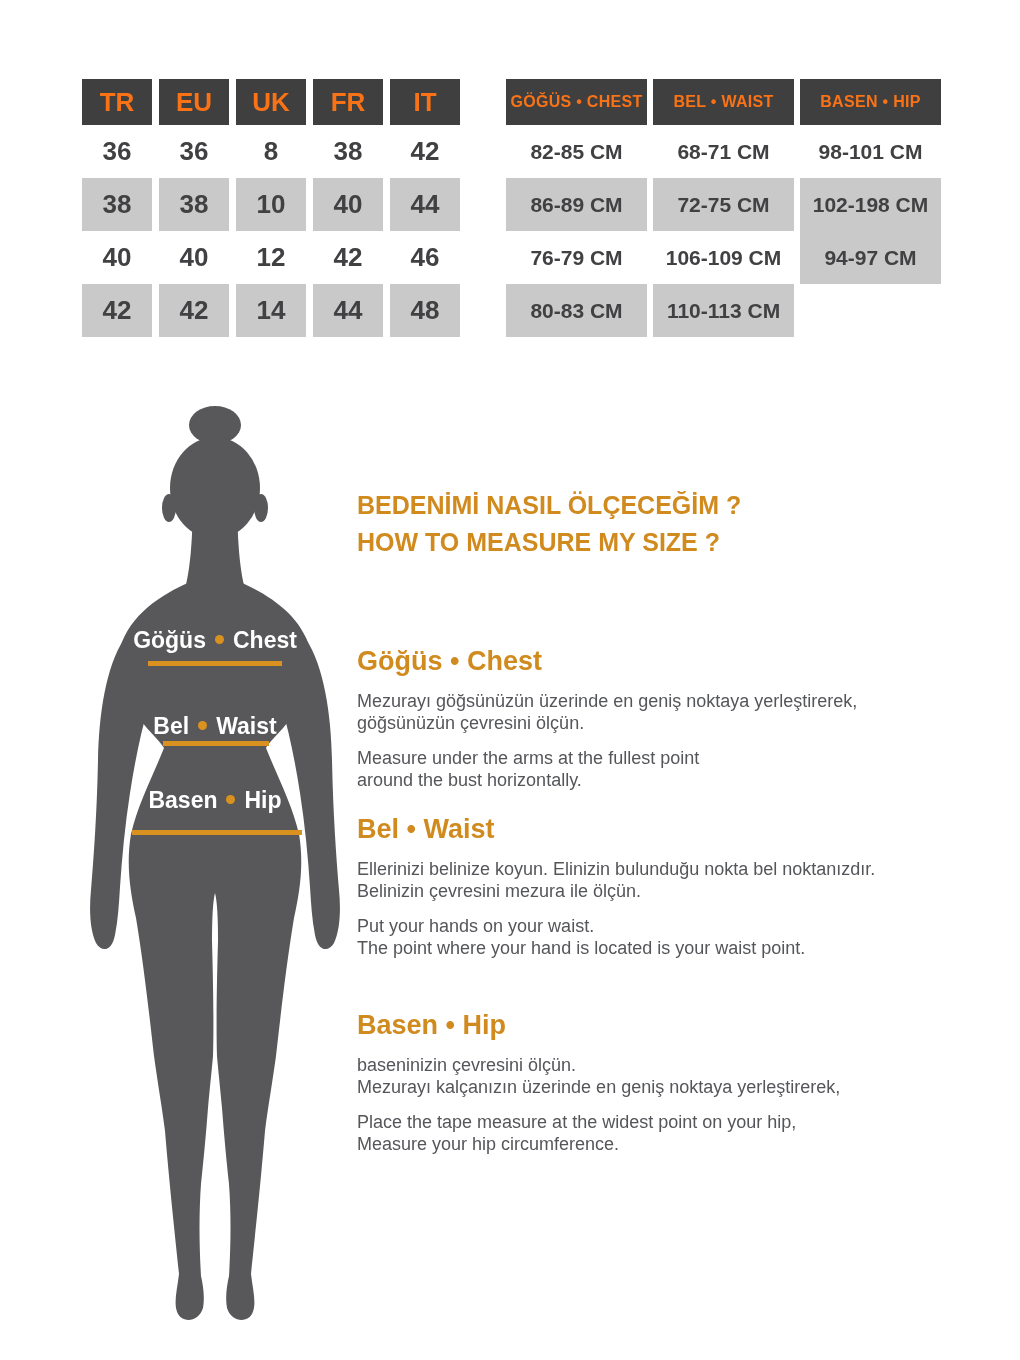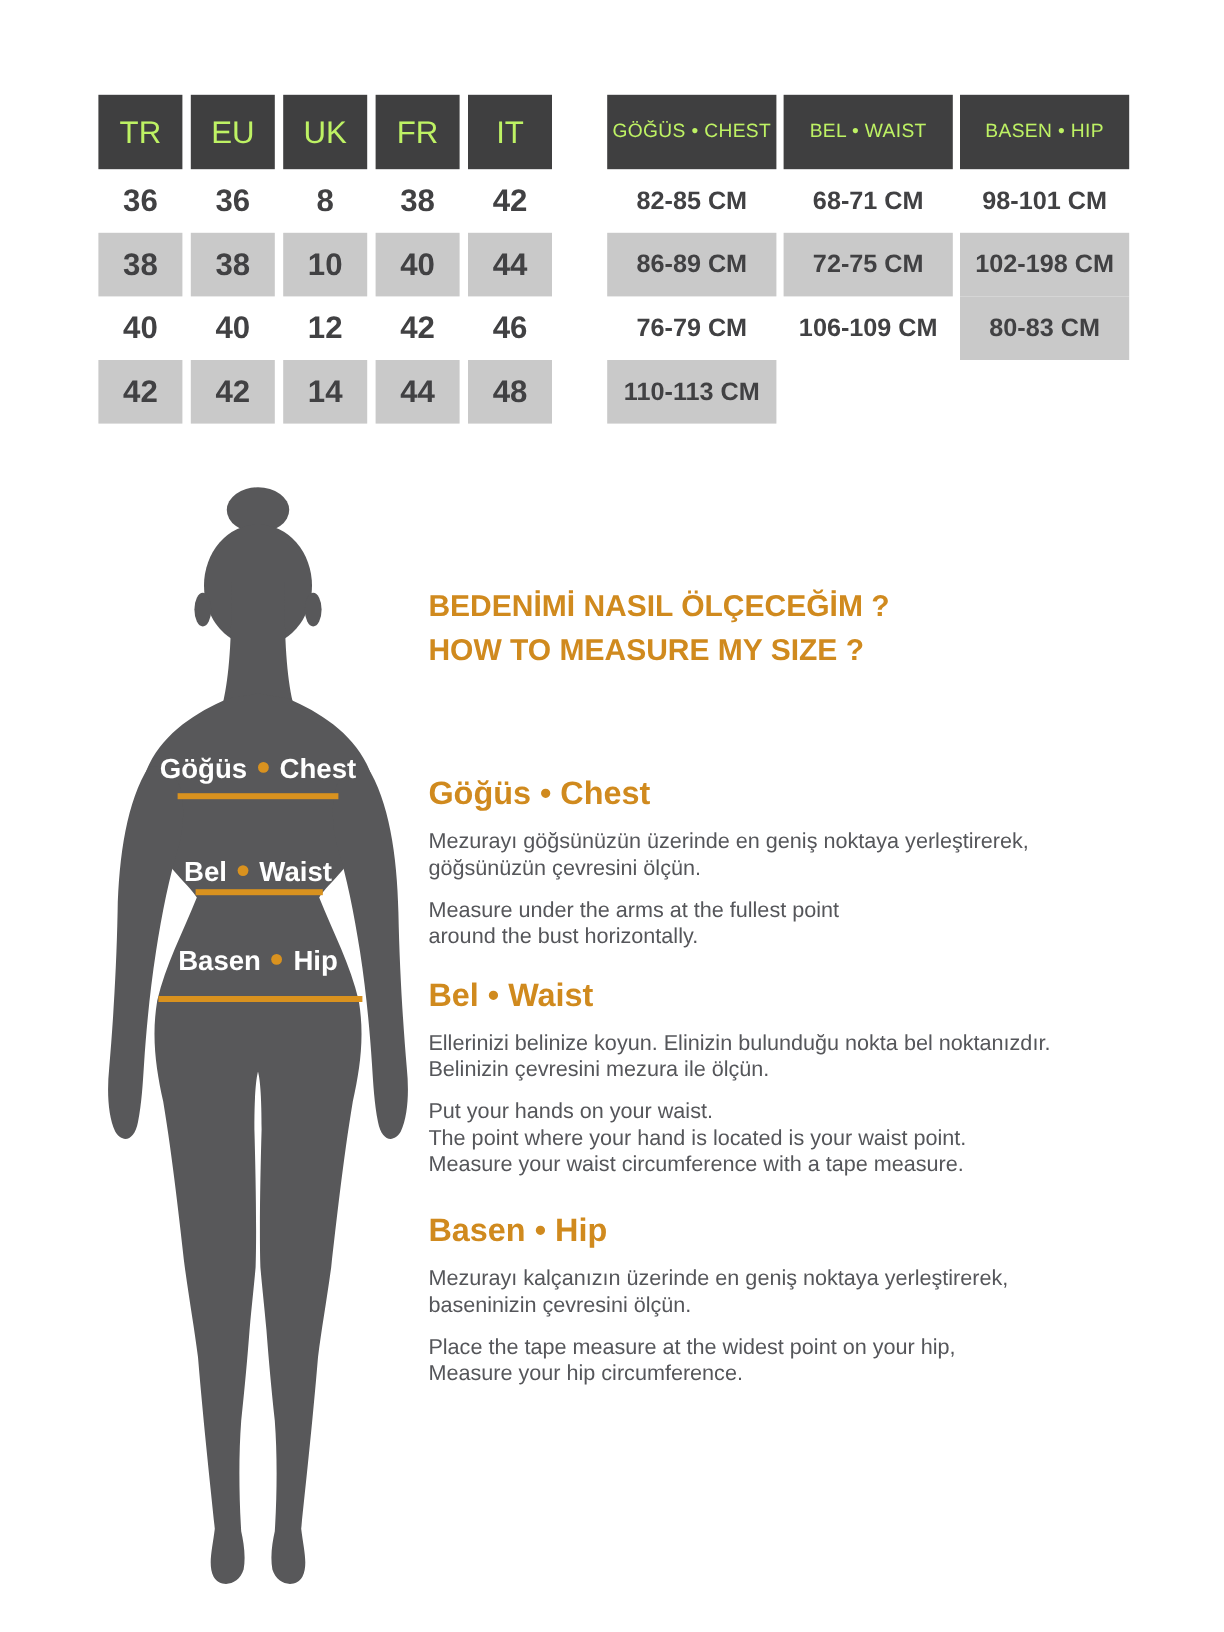"TR" .hcell { color: #bef264 -> #f97316; font-weight: normal -> bold; height: 62px -> 46px }
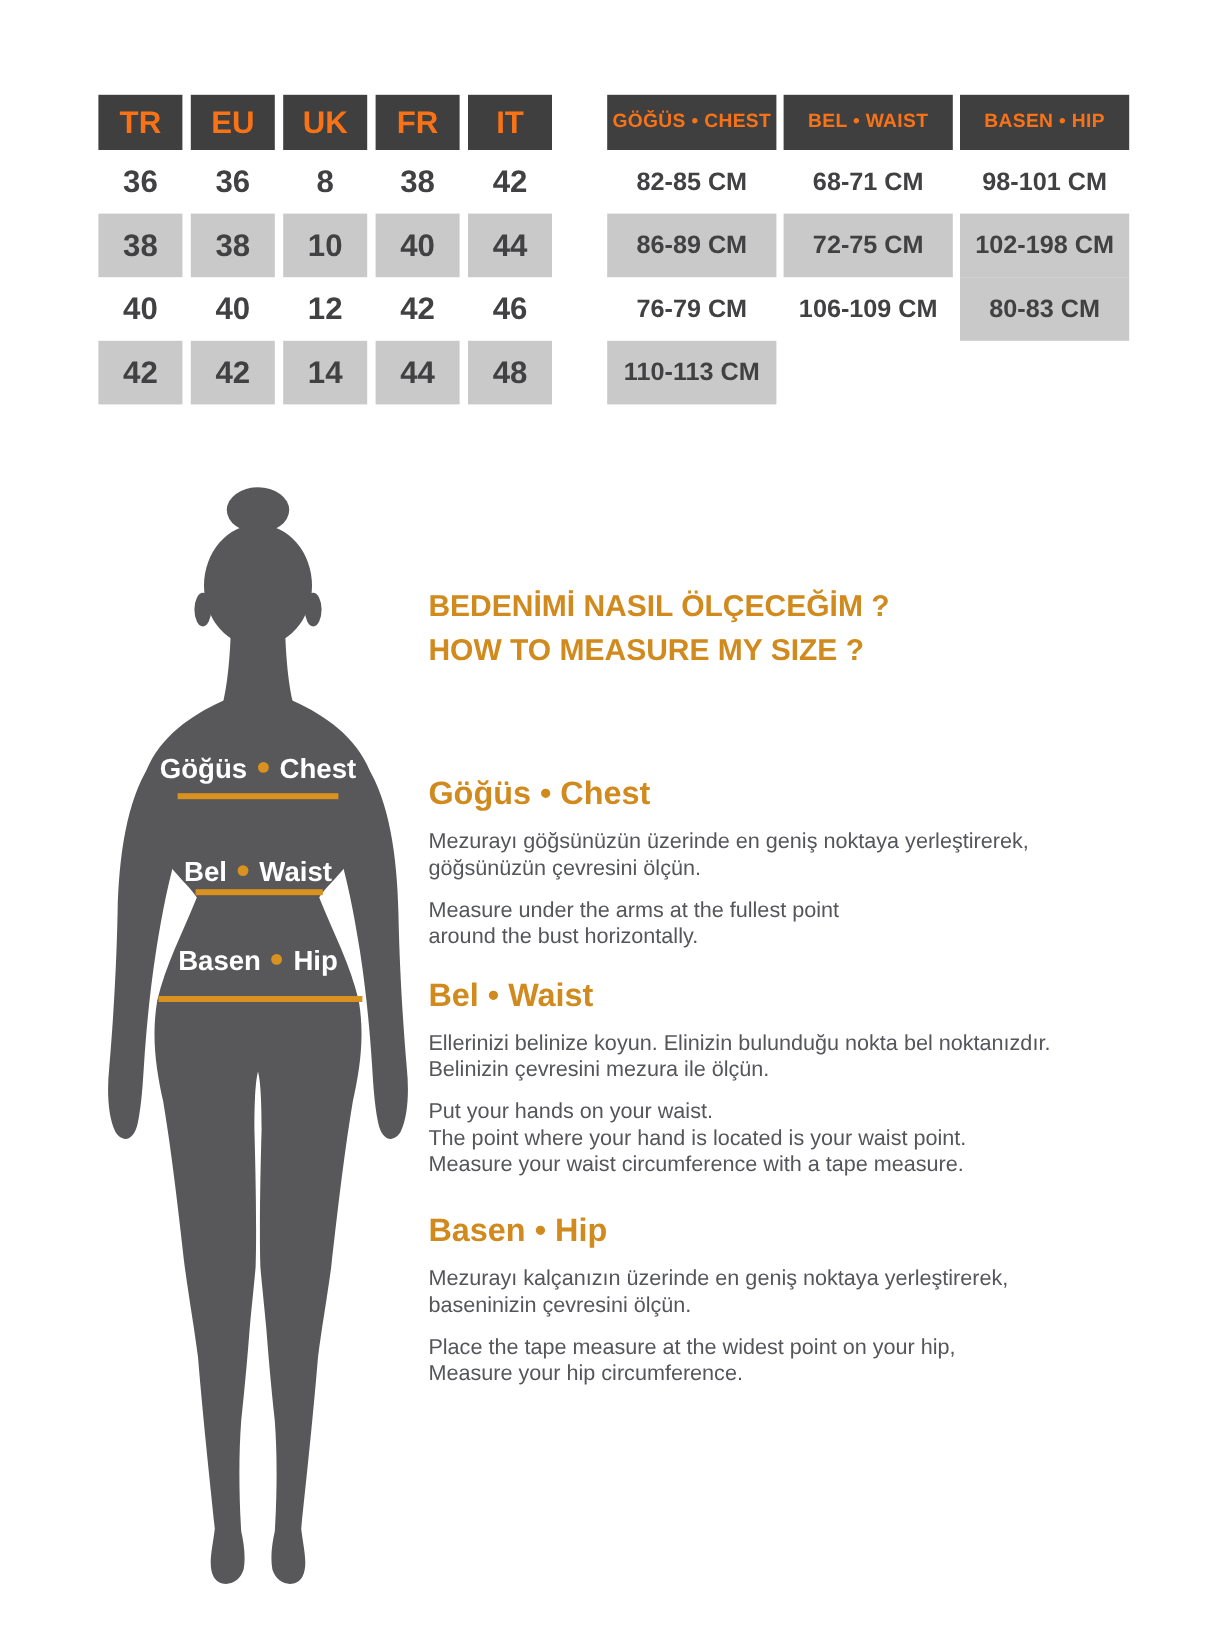"94-97 CM" div.cell { html: none -> <div>94-97 CM</div> }
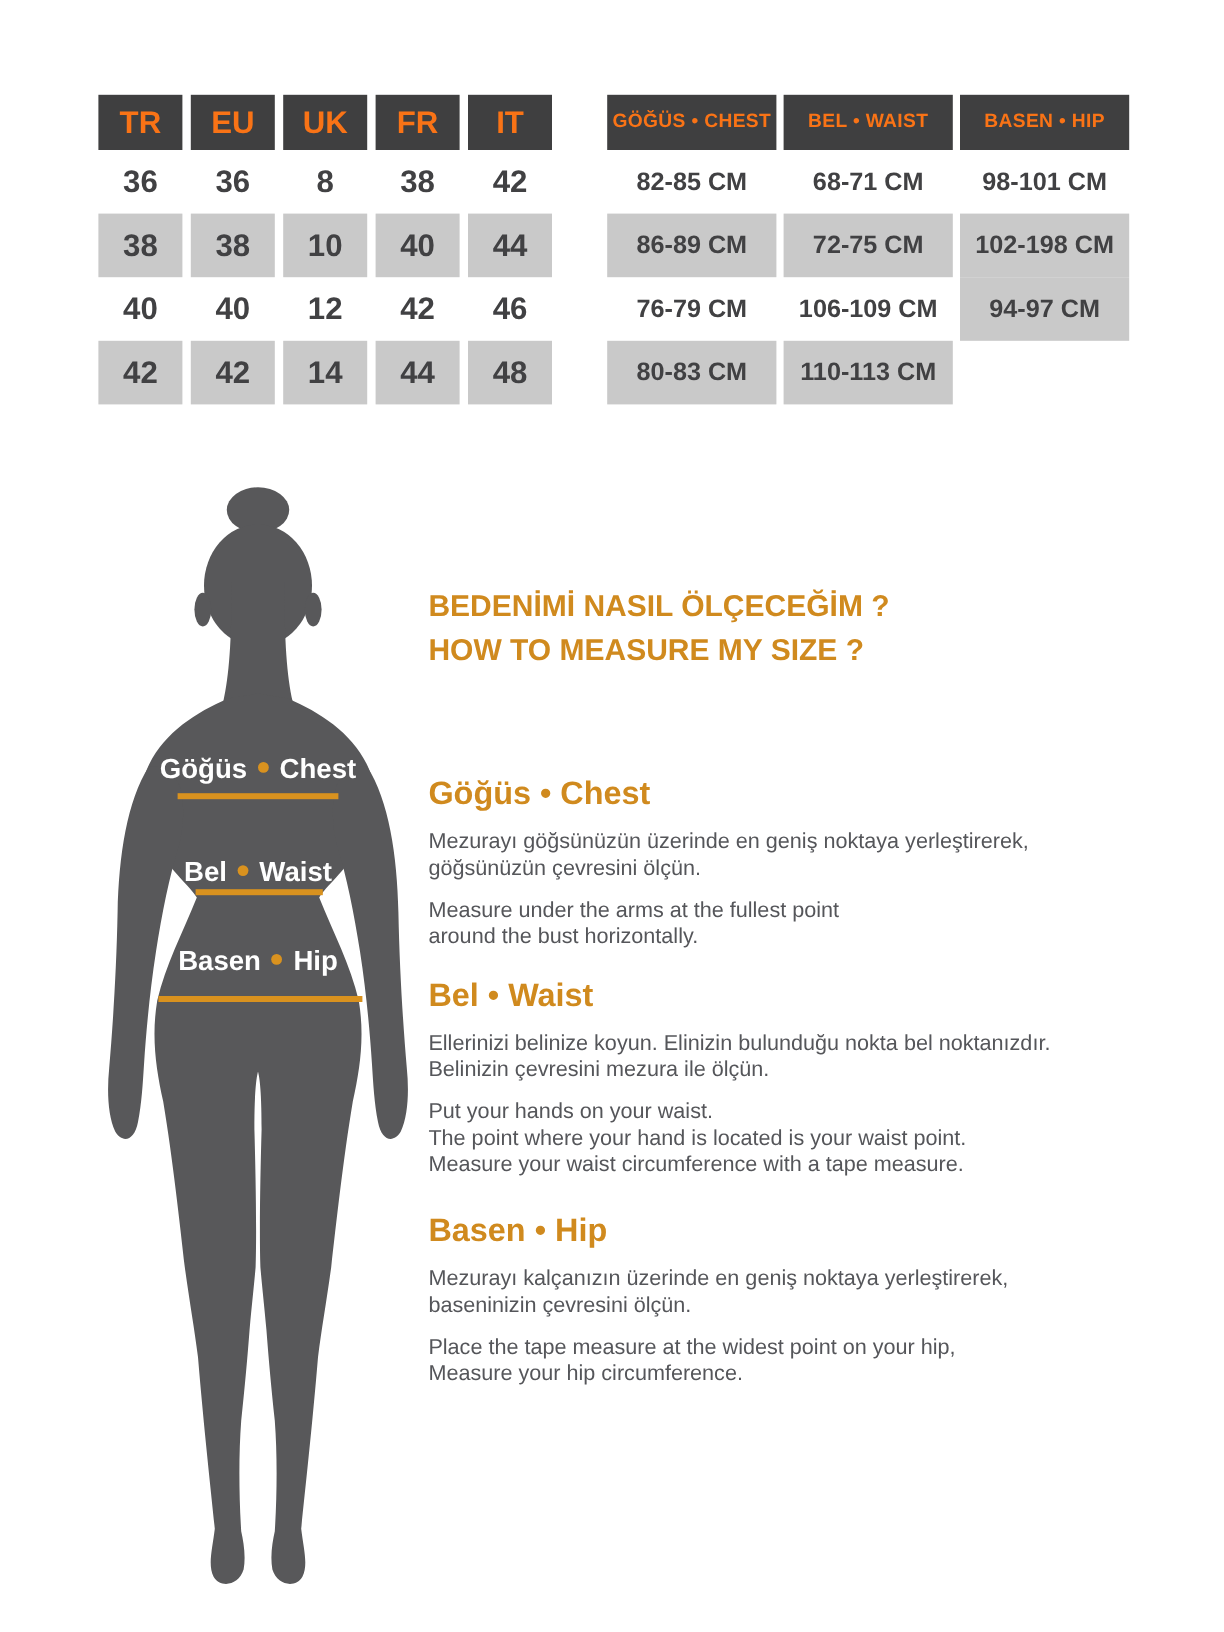"Measure your waist circumference with" div.line { html: <div>Measure your waist circumference with a tape measure.</div> -> none }
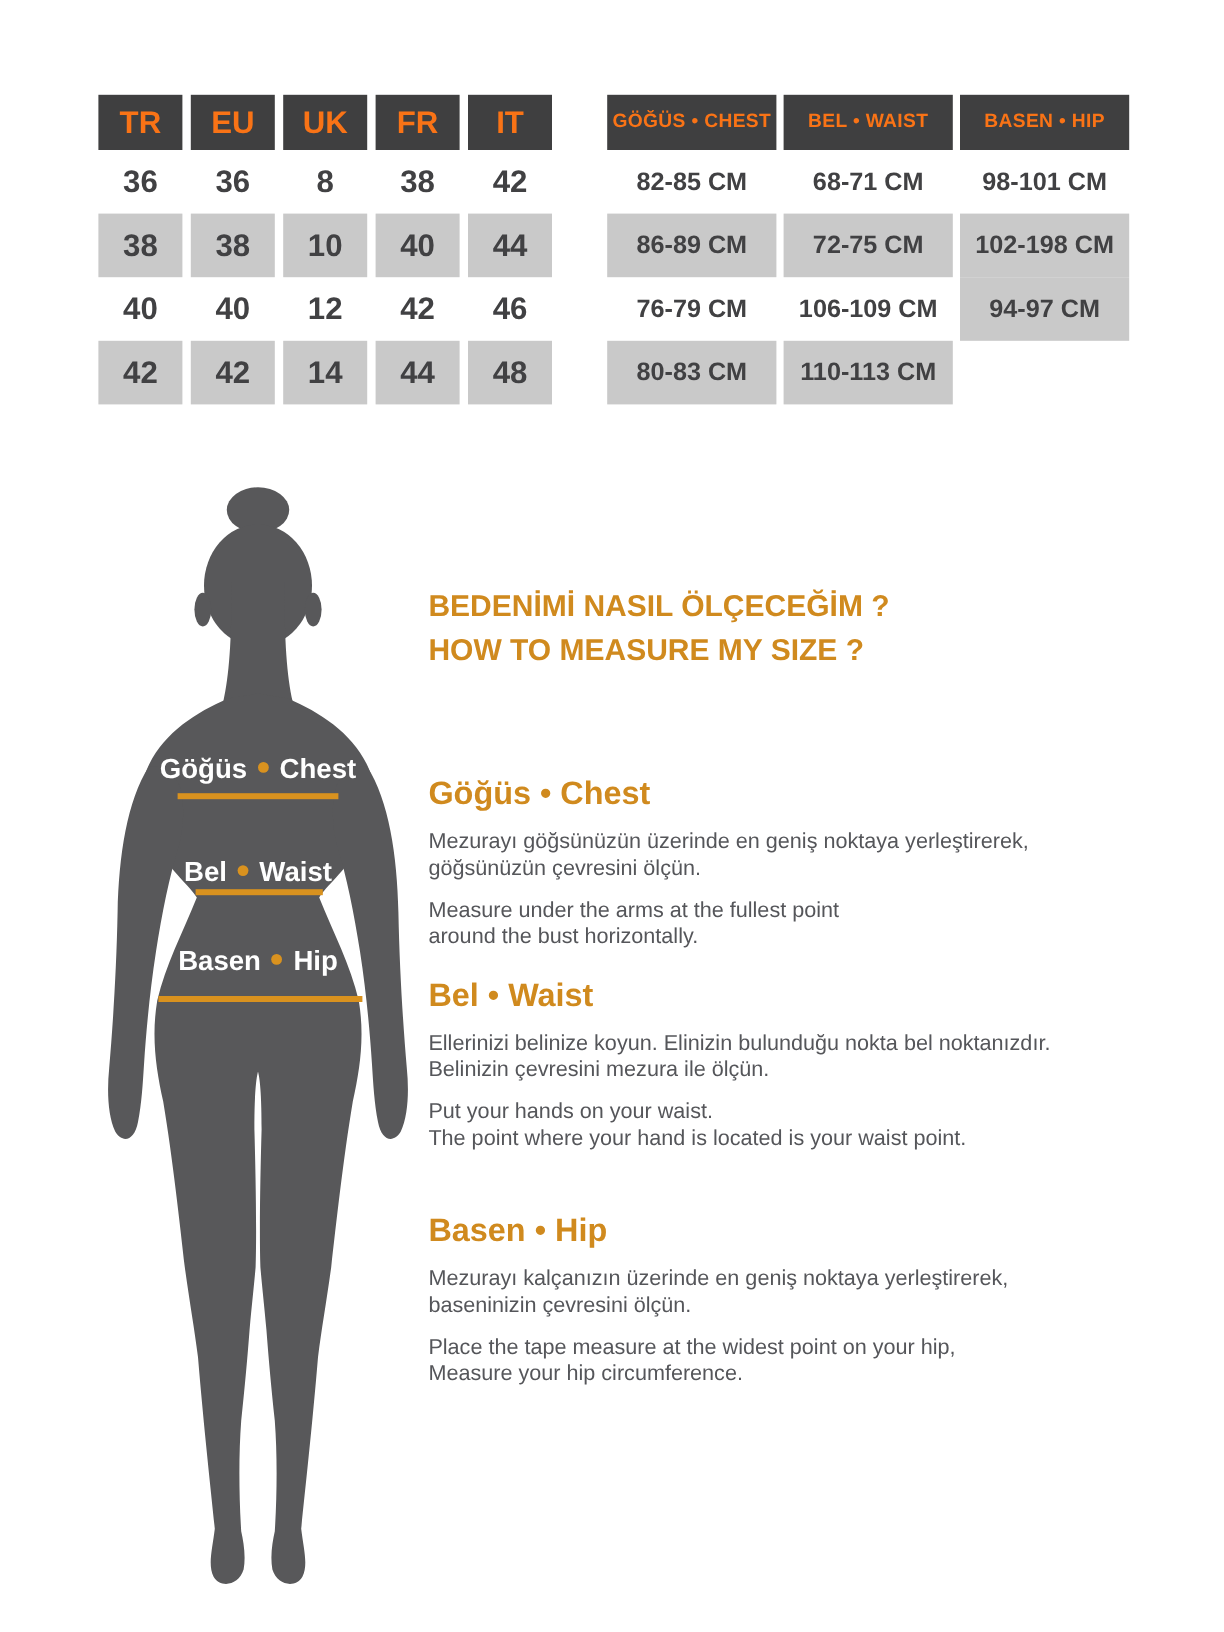"Mezurayı kalçanızın üzerinde en geniş" div.line { order: before "baseninizin çevresini ölçün." -> after "baseninizin çevresini ölçün." }
